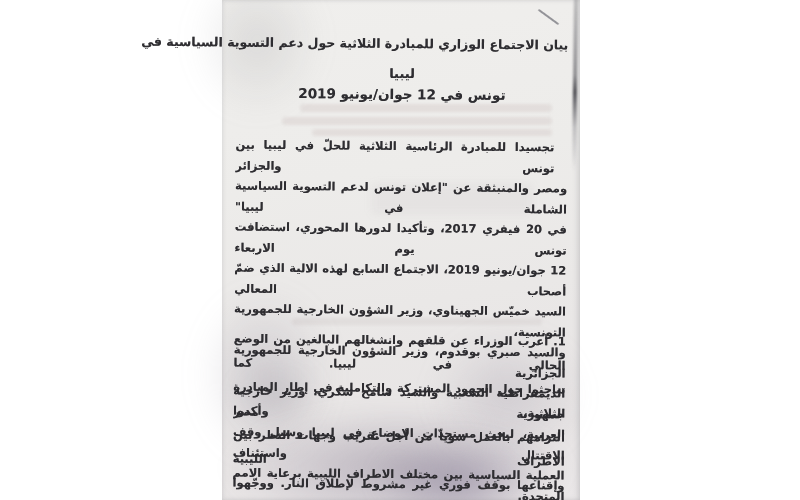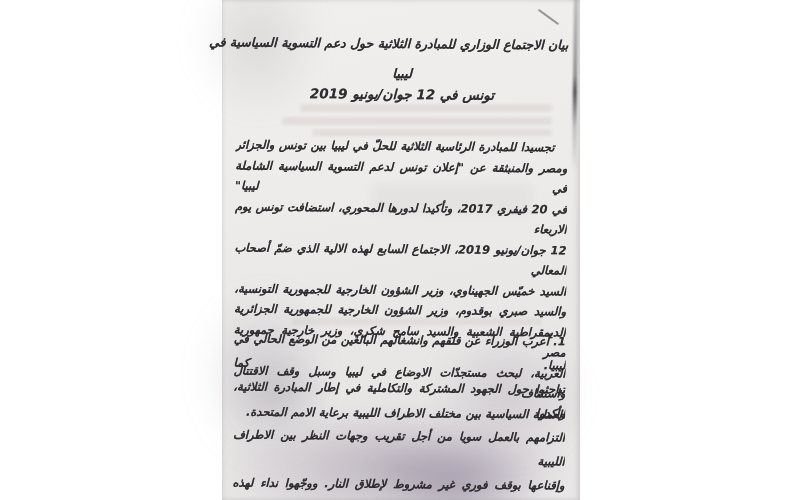"بيان الاجتماع الوزاري للمبادرة الثلاثية" .paper { font-style: italic -> none }
